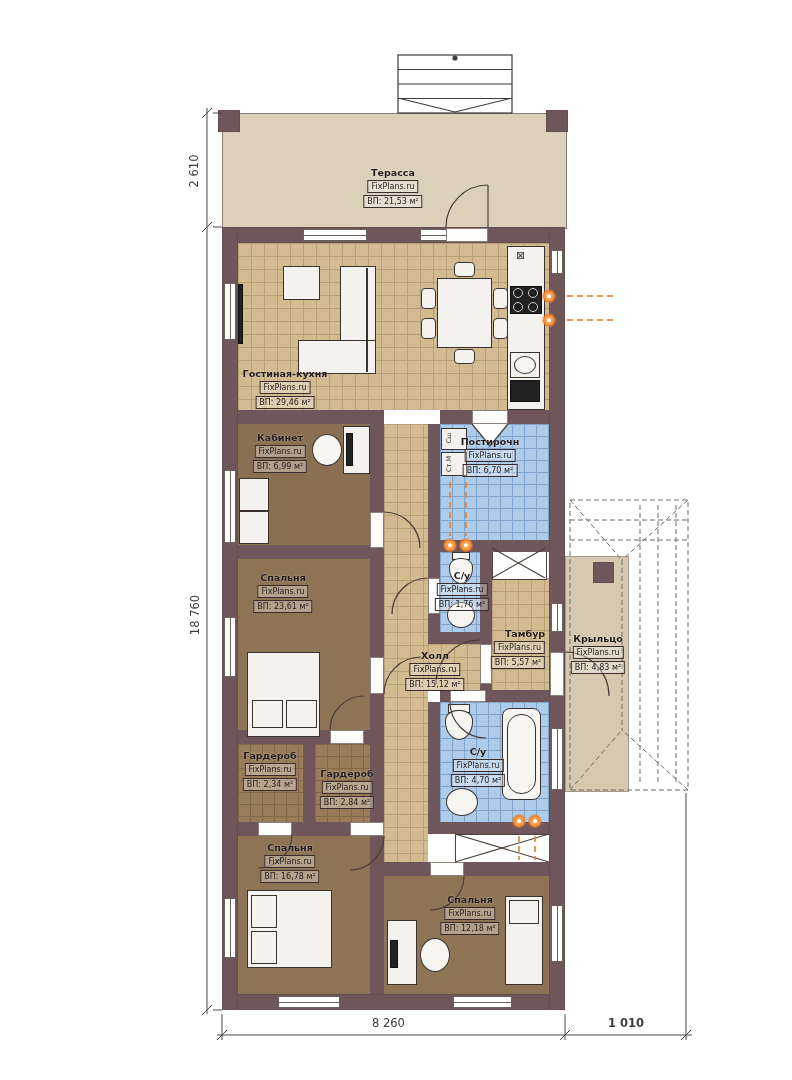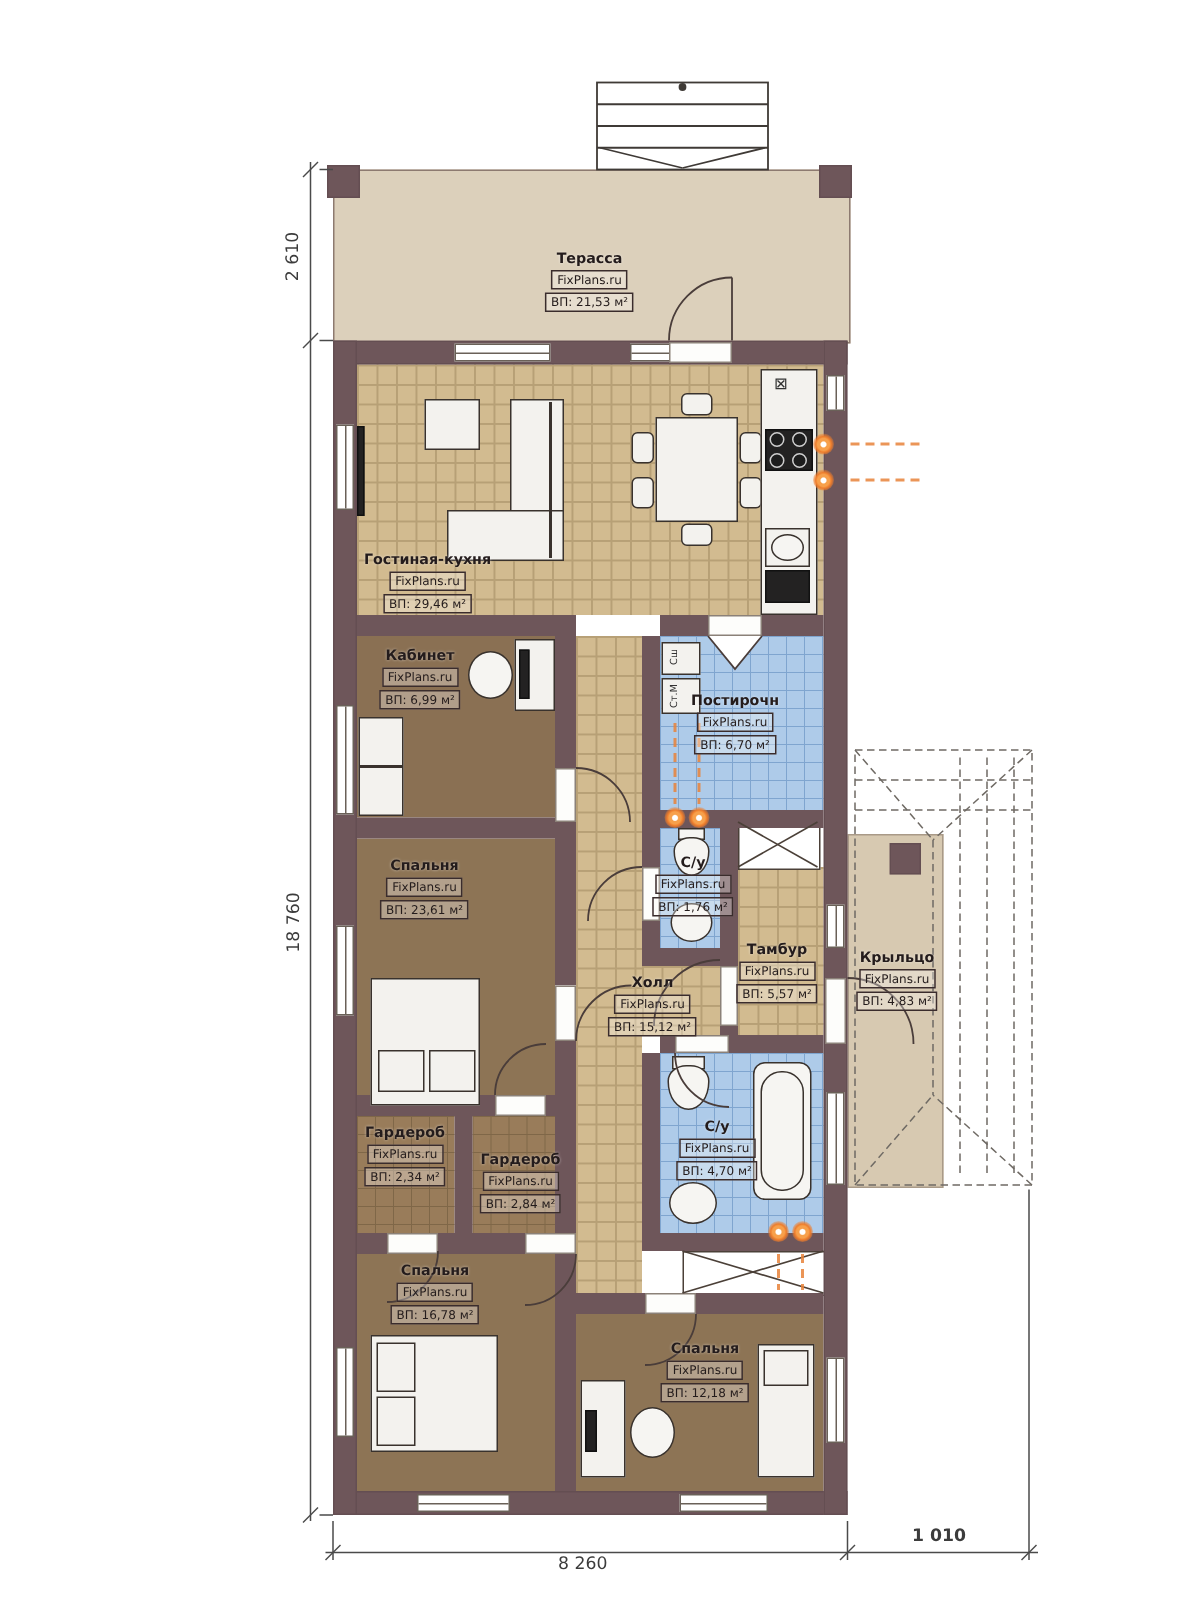"Постирочн" div.rlabel { top: 462px -> 436px }
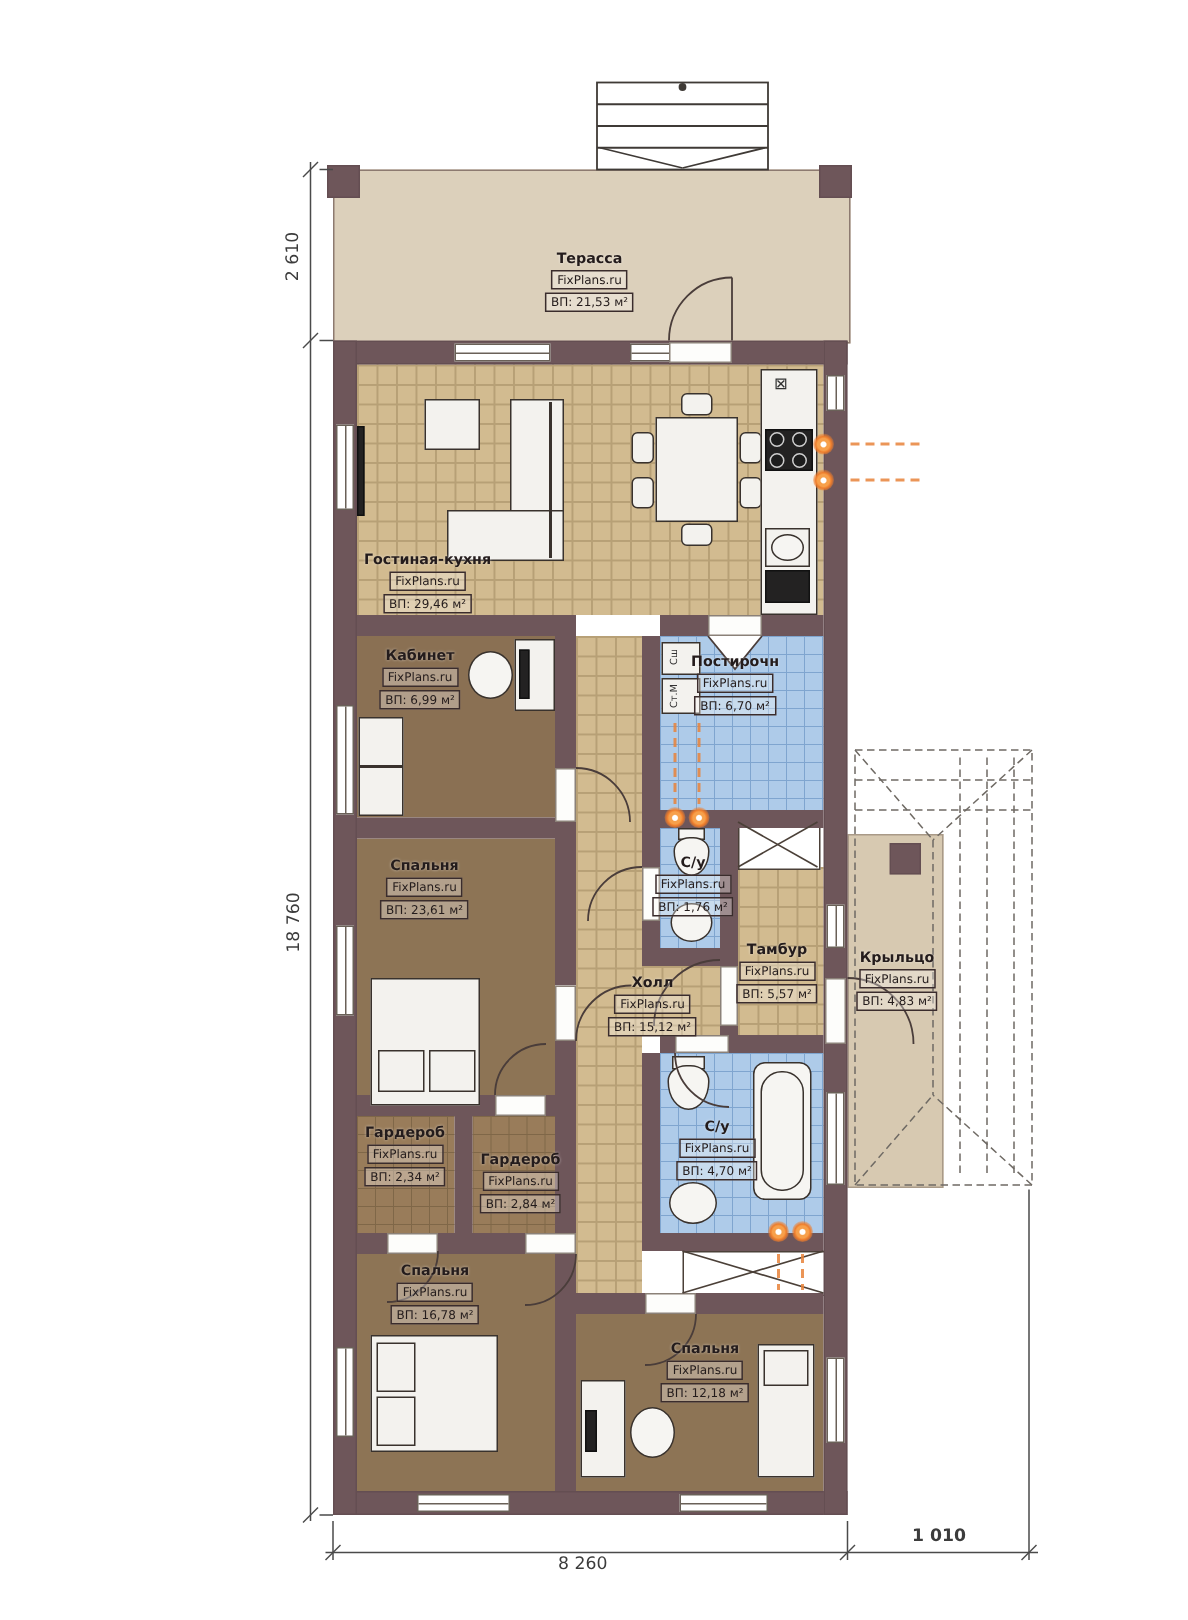"Тамбур" div.rlabel { align-items: none -> flex-end }
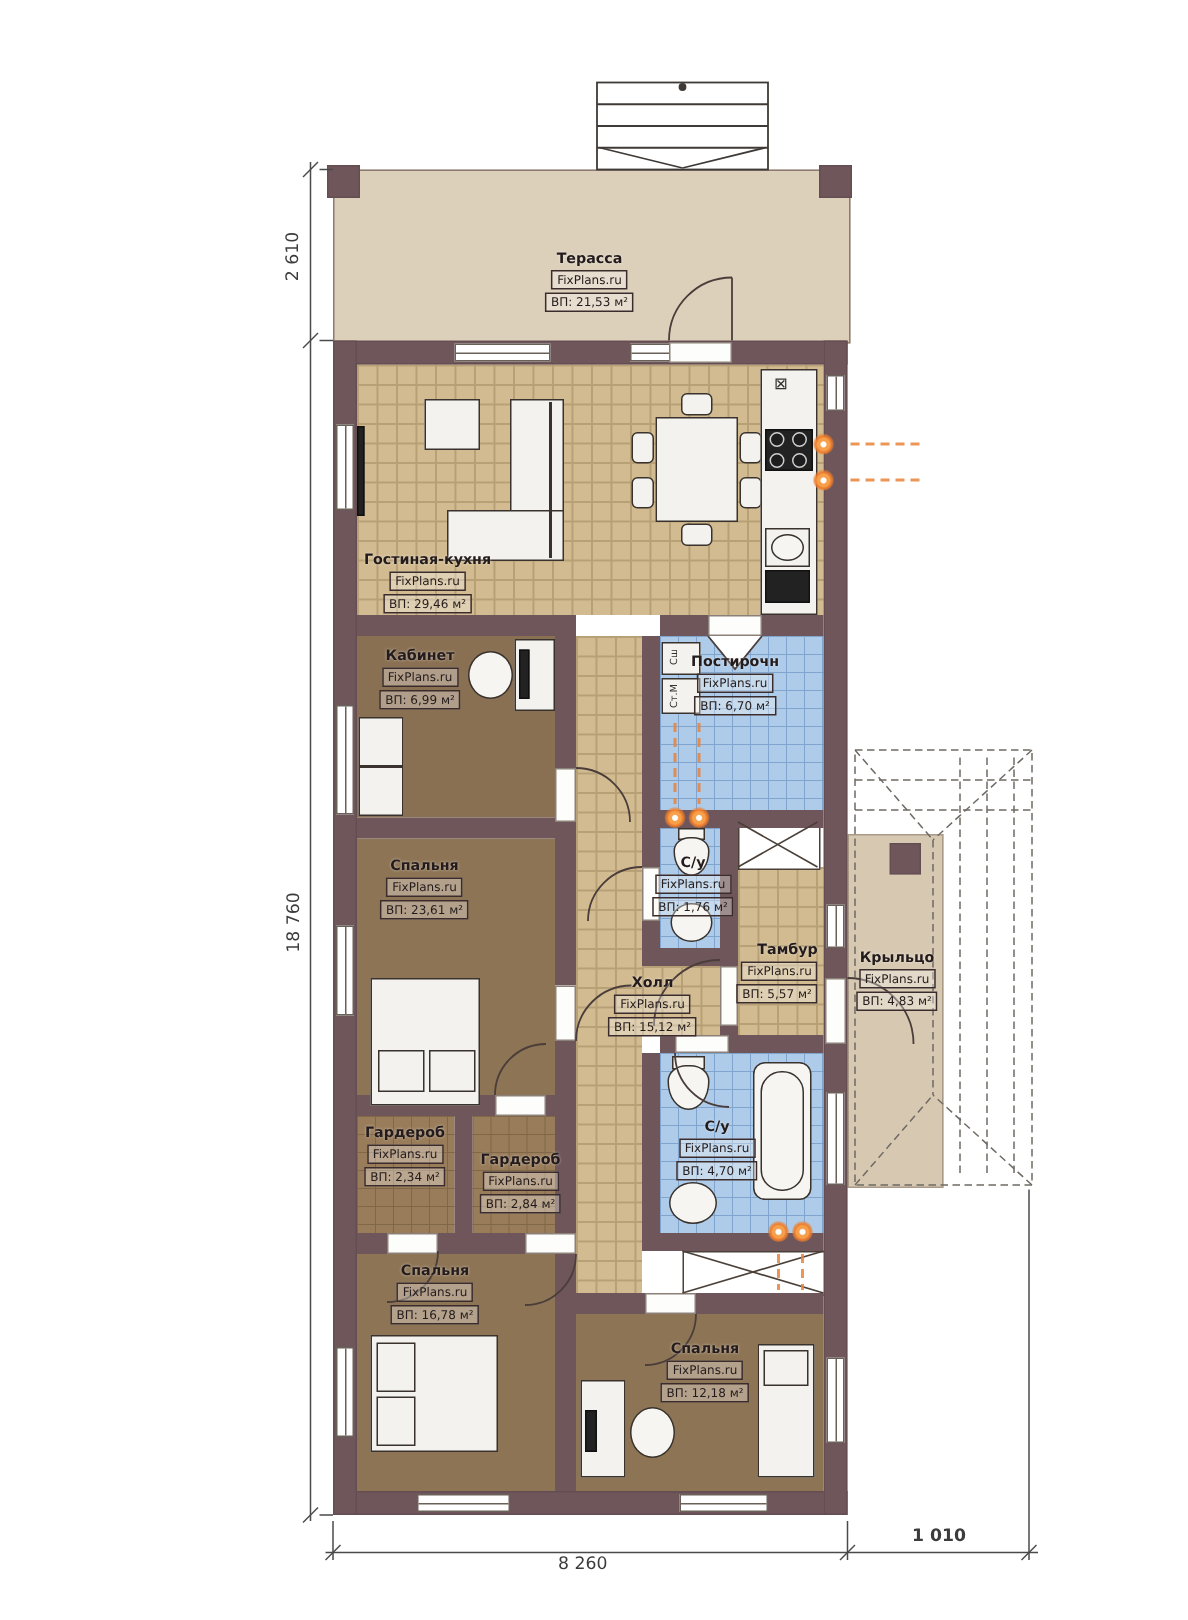"8 260" div.dim { margin-top: 19px -> none }
